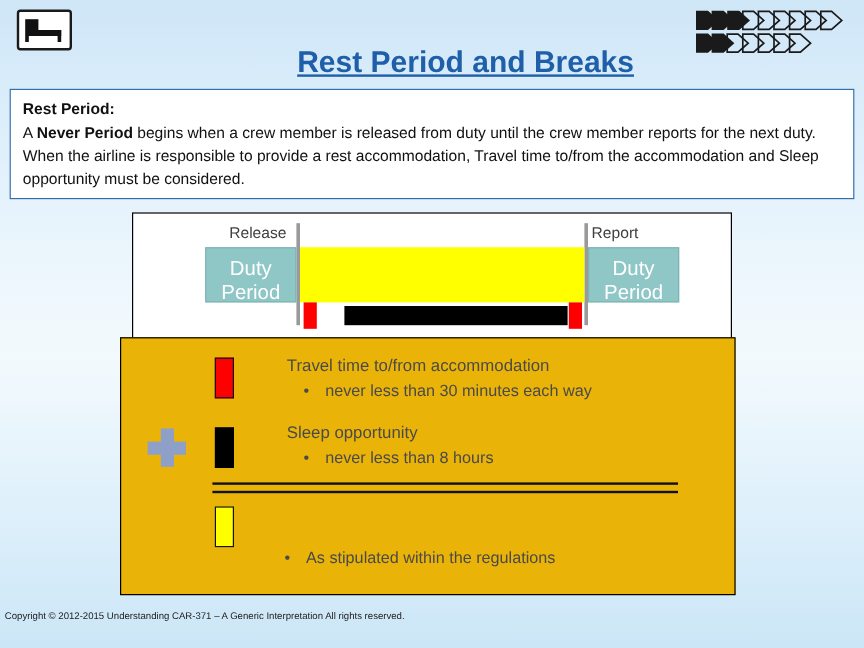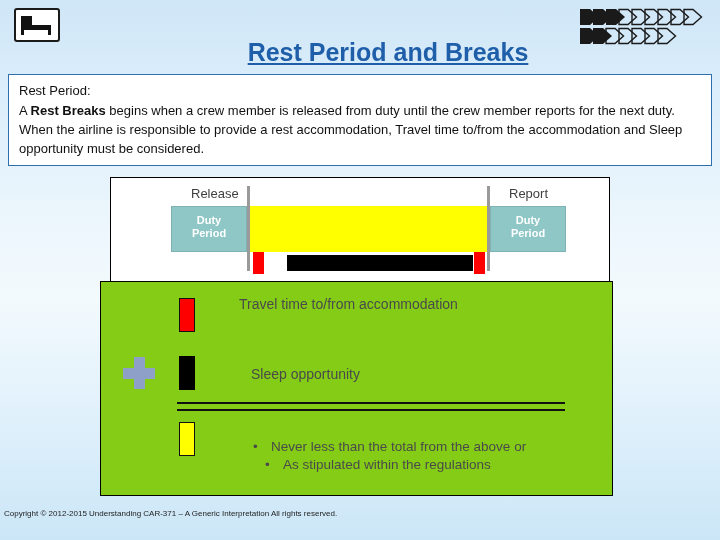"Rest Period:" .intro-label { font-weight: normal -> bold }
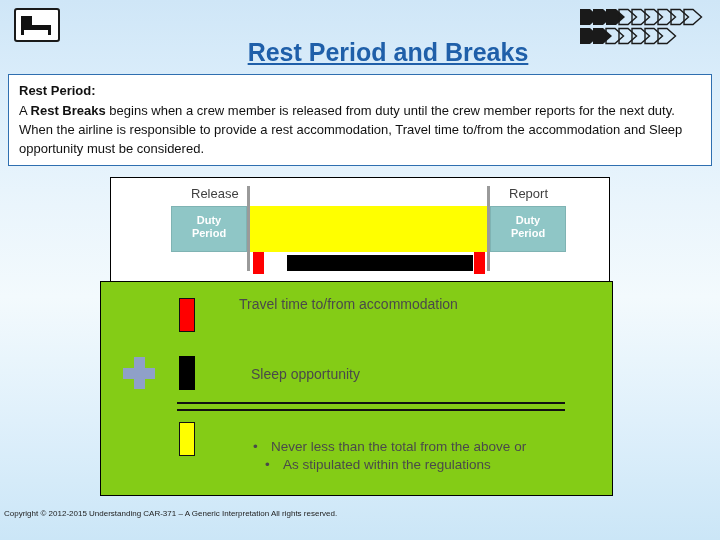"Rest Breaks" b { text: Rest Breaks -> Never Period }
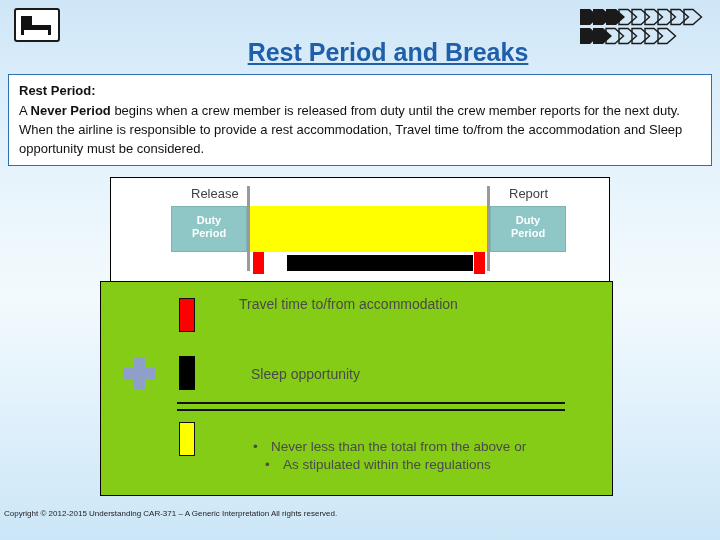"Report" .tl-label.report { left: 398px -> 382px }
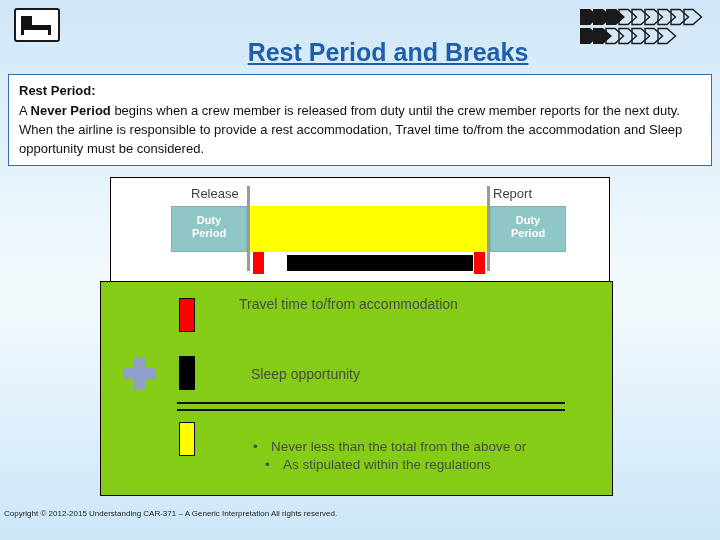"Duty" .duty-block { font-size: 11px -> 17px; font-weight: bold -> none }
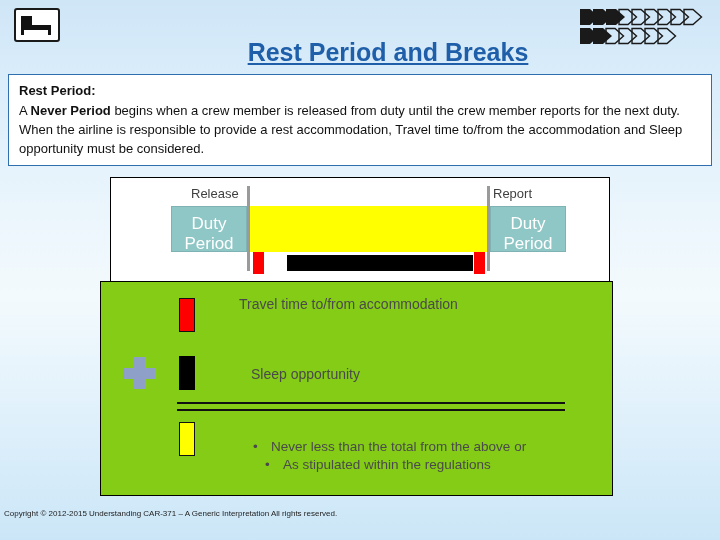"Travel time to/from accommodation" .legend-panel { background: #84cc16 -> #eab308 }
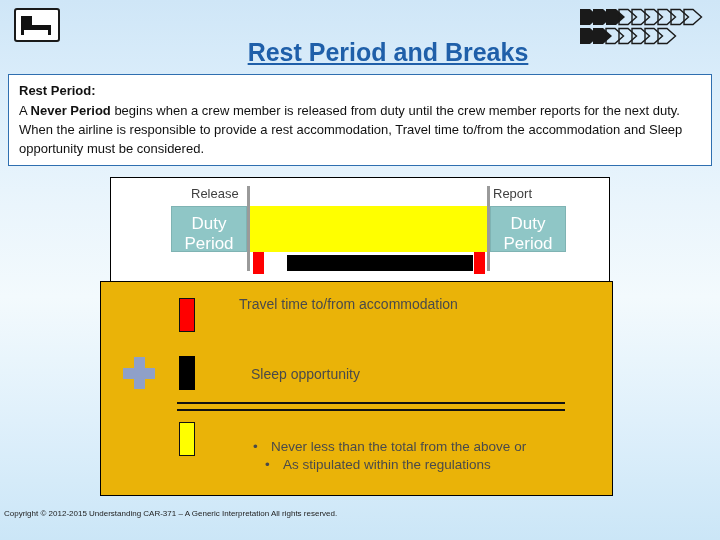"• never less than 30" div.legend-bullet { html: none -> <div><span>•</span><span>never less than 30 minutes each way</span></div> }
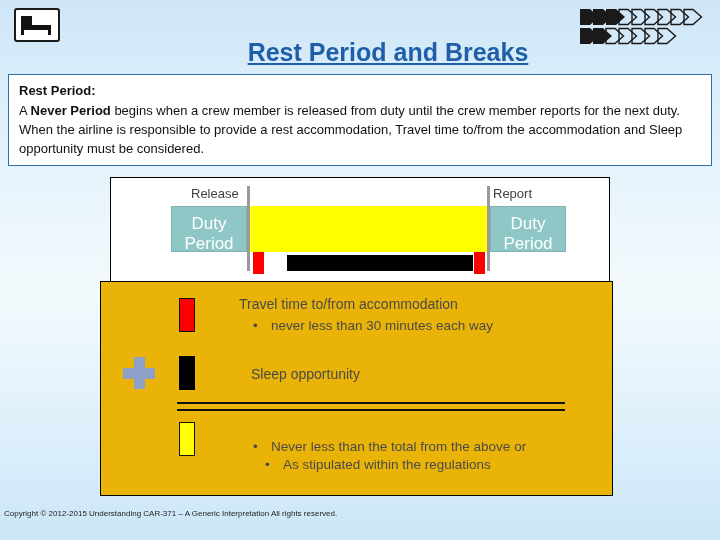"Sleep opportunity" .lt-sleep { left: 150px -> 138px; margin-top: 14px -> none }
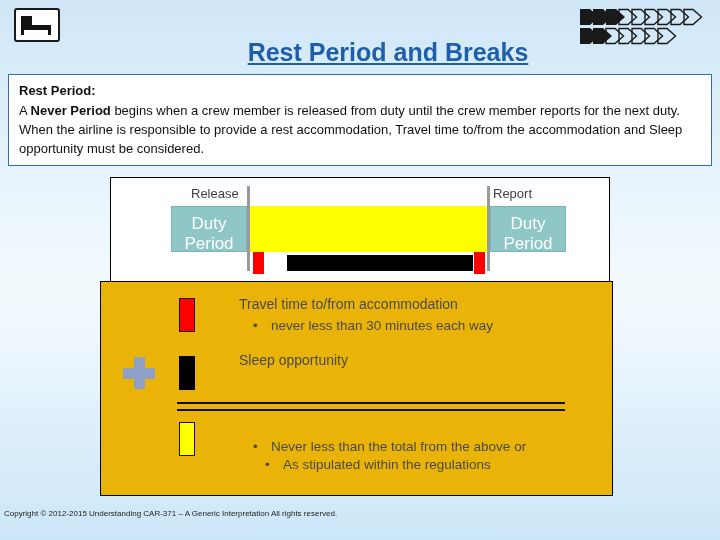"• never less than 8" div.legend-bullet { html: none -> <div><span>•</span><span>never less than 8 hours</span></div> }
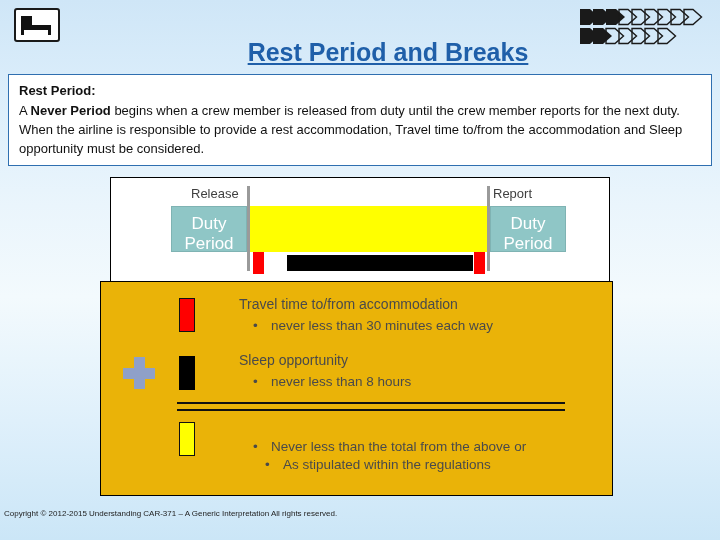"• Never less than the" div.legend-bullet { html: <div><span>•</span><span>Never less than the total from the above or</span></div> -> none }
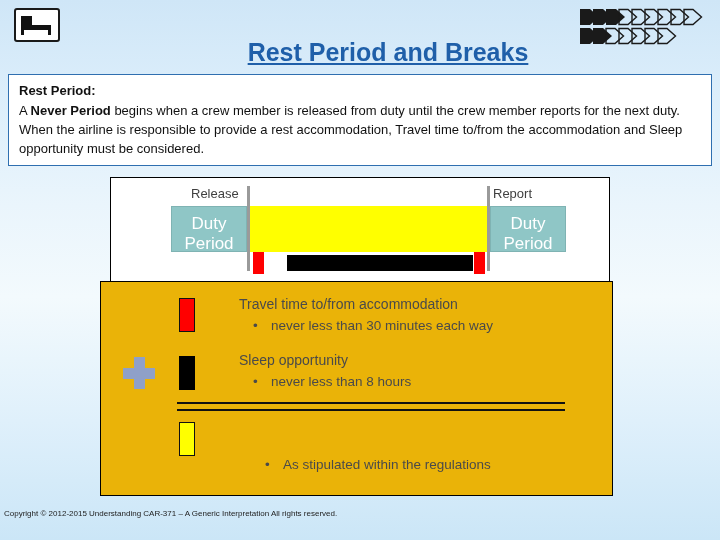"• As stipulated within the" .lb-rest-2 { left: 164px -> 136px }
